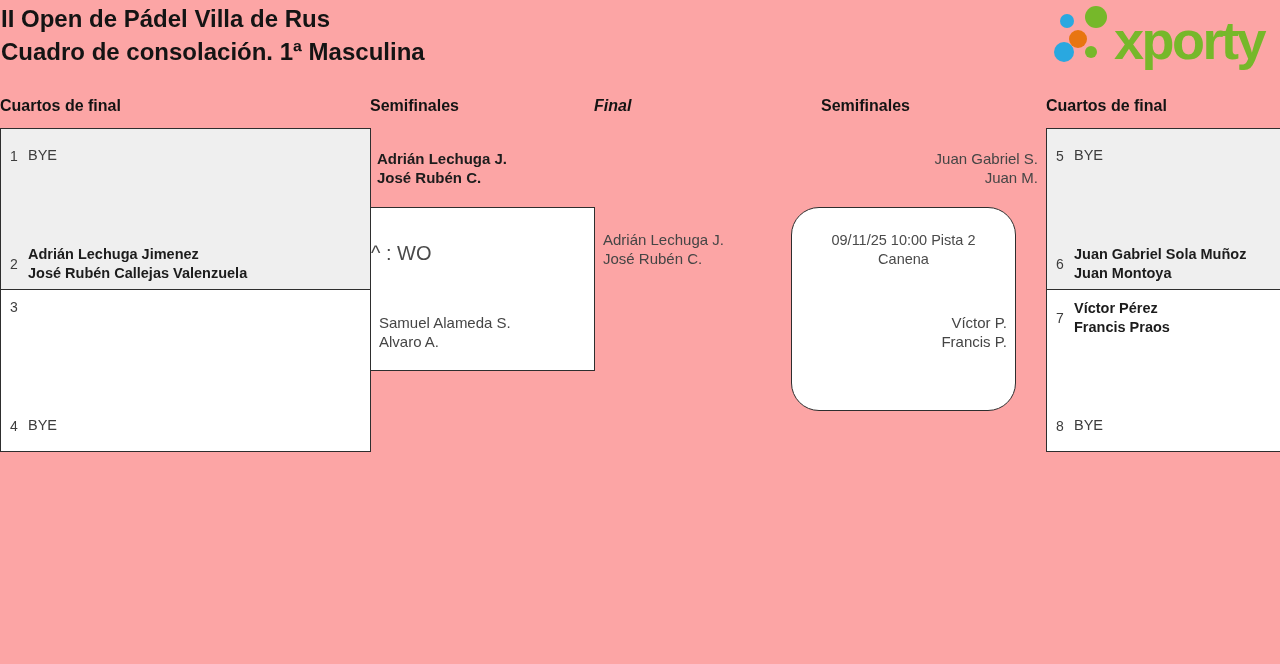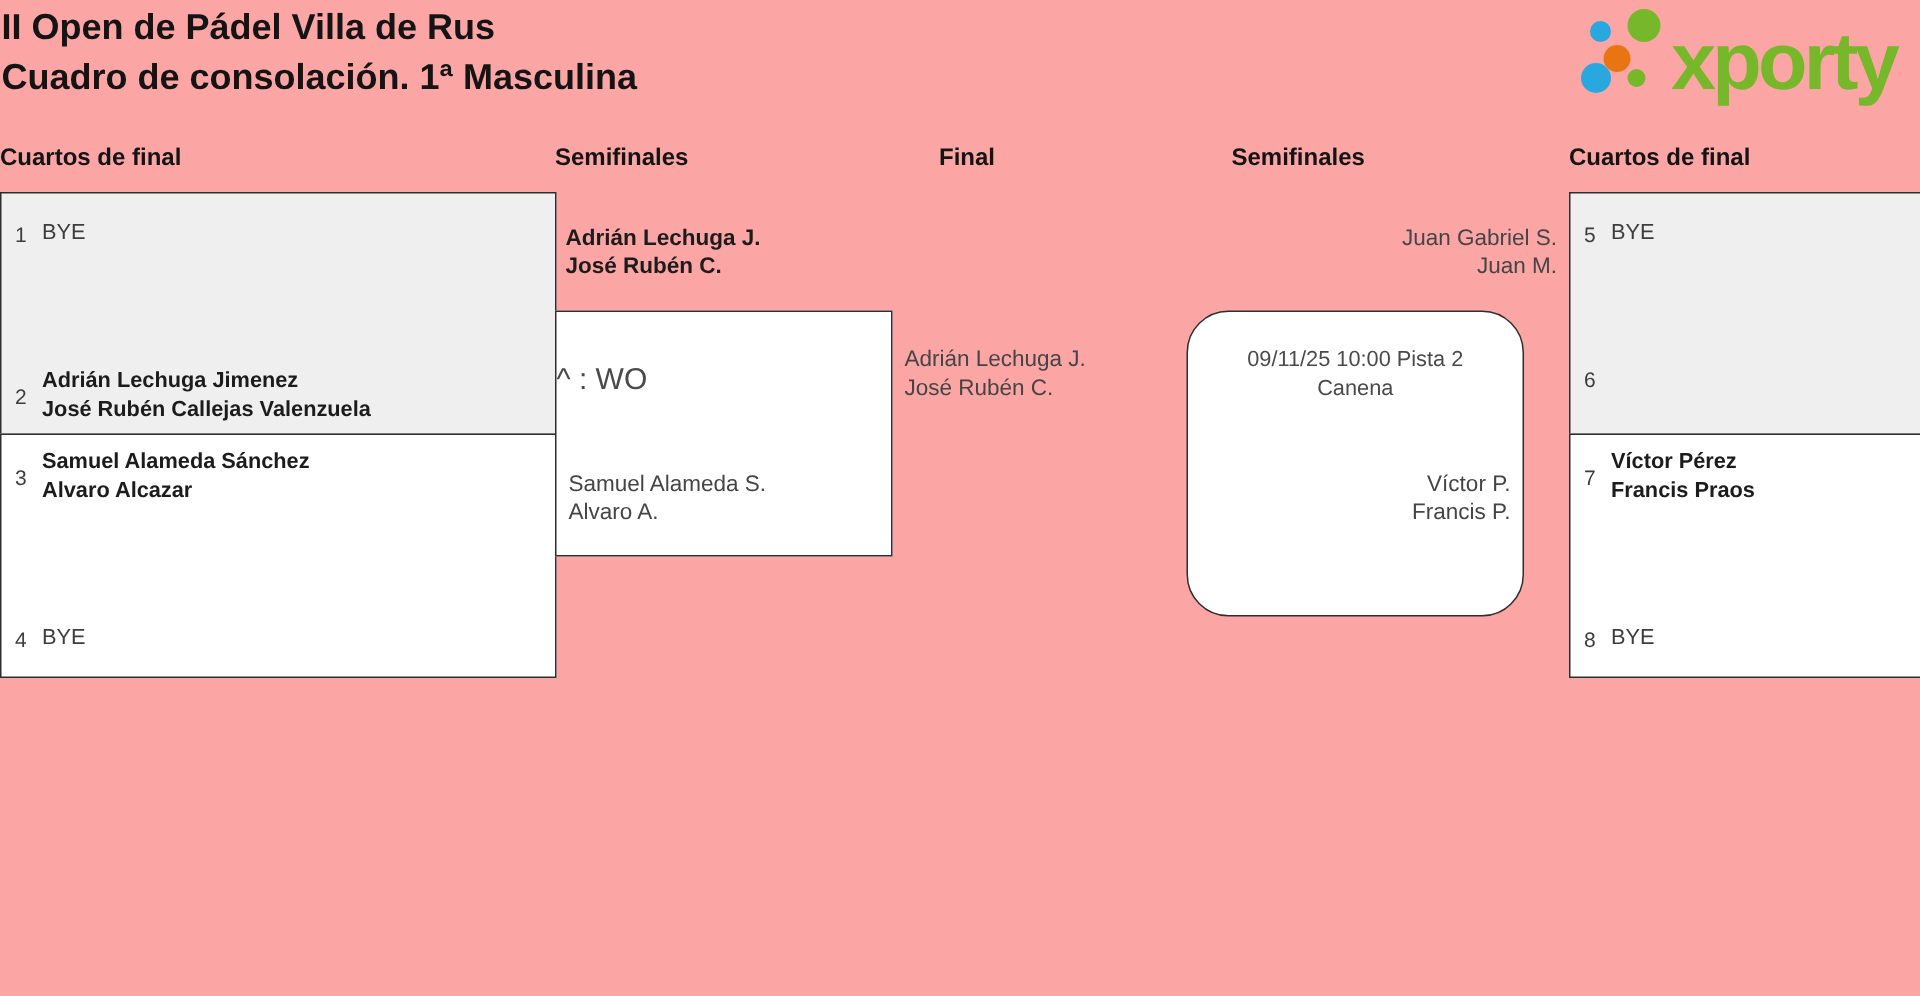"Final" .ch3 { font-style: none -> italic; left: 626px -> 594px }
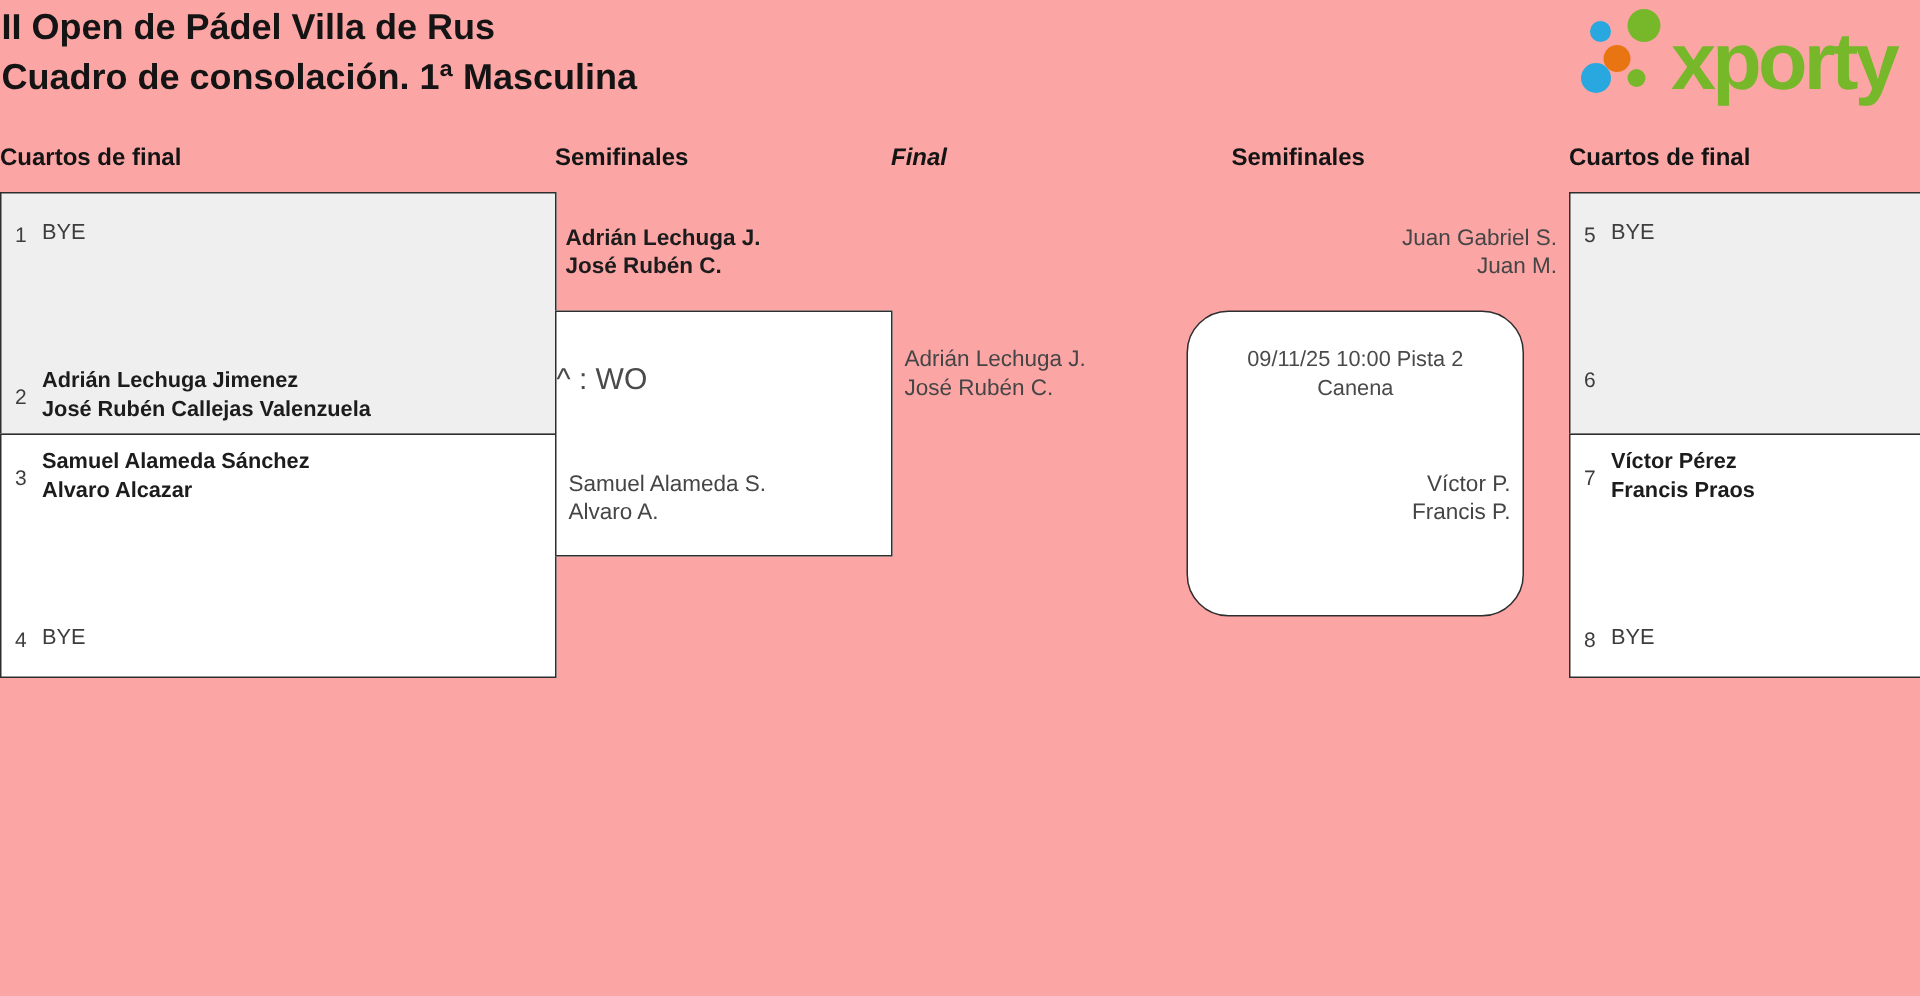"Juan Gabriel Sola Muñoz" span.names { html: none -> <span> <span>Juan Gabriel Sola Muñoz</span> <span>Juan Montoya</span> </span> }
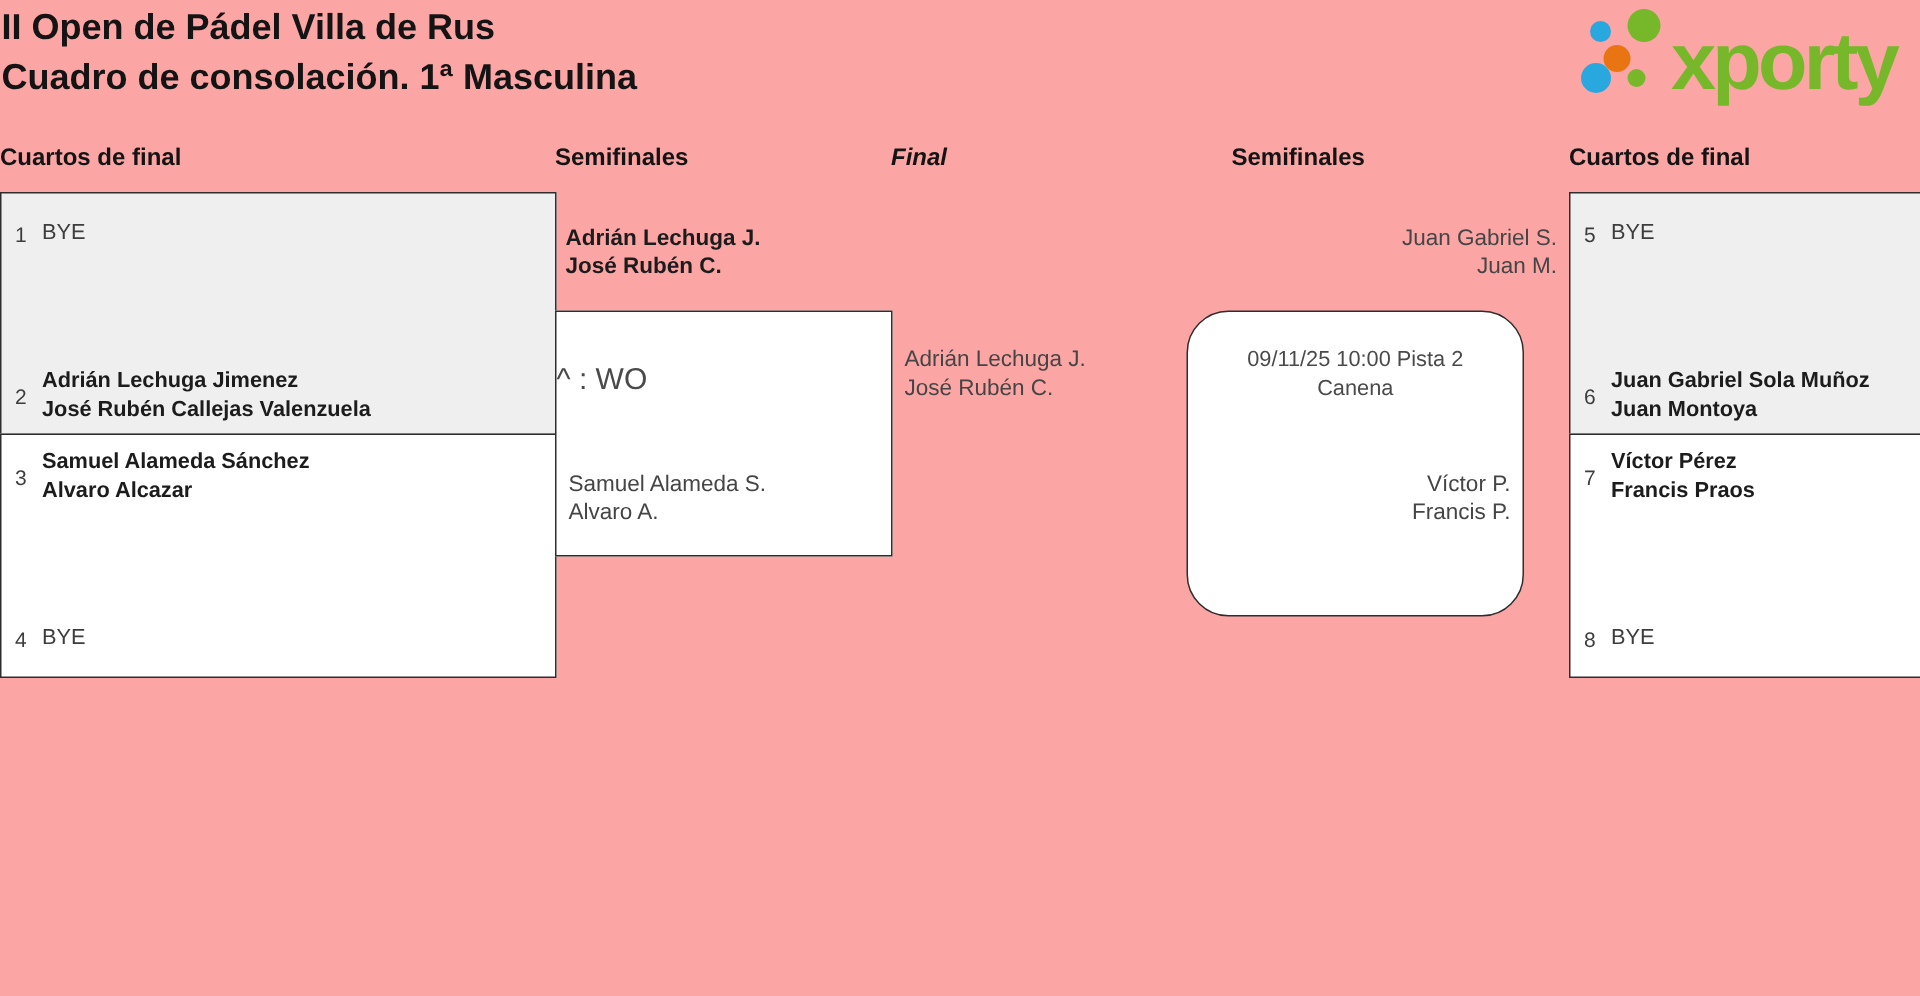"Samuel Alameda Sánchez" span.names { html: <span> <span>Samuel Alameda Sánchez</span> <span>Alvaro Alcazar</span> </span> -> none }
